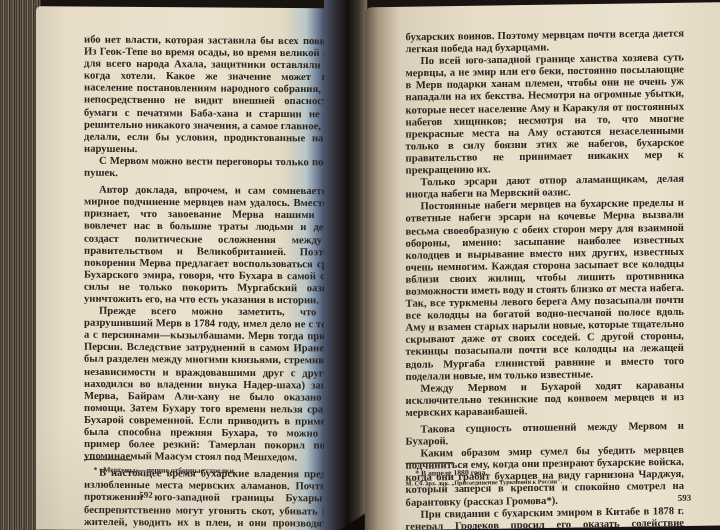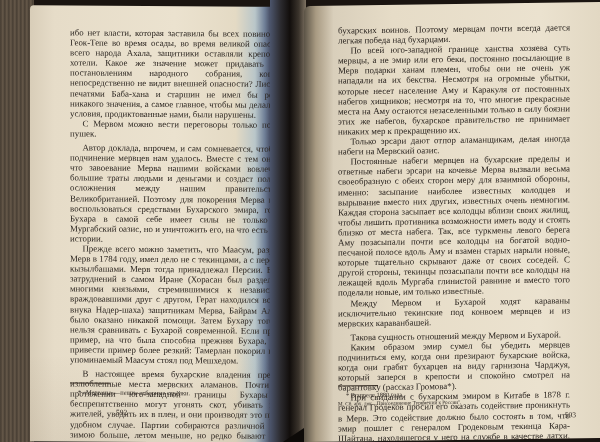"бухарских воинов. Поэтому мервцам почти" .book { font-weight: none -> bold }
